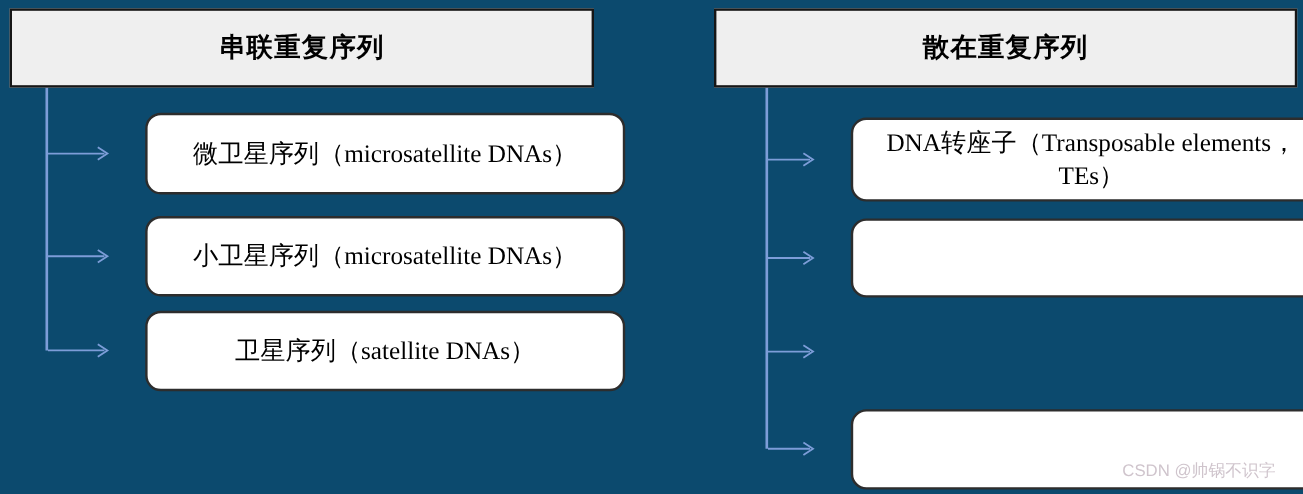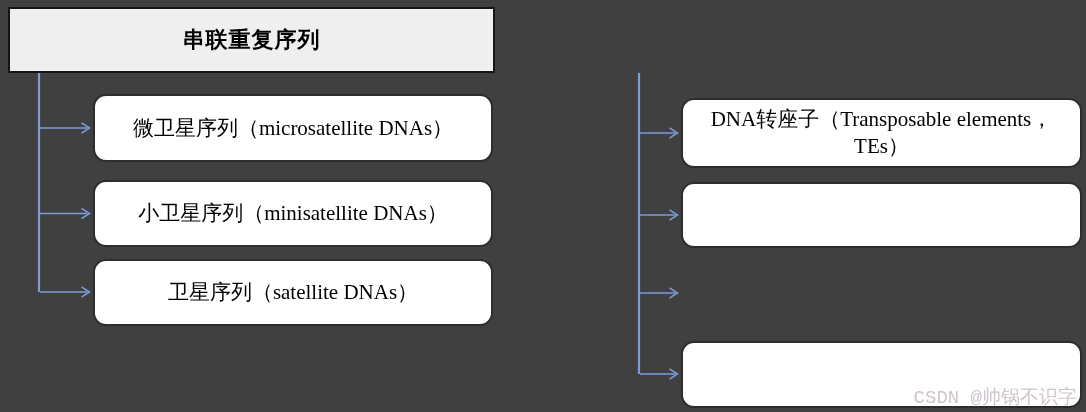"串联重复序列" .canvas { background: #404040 -> #0c4a6e }
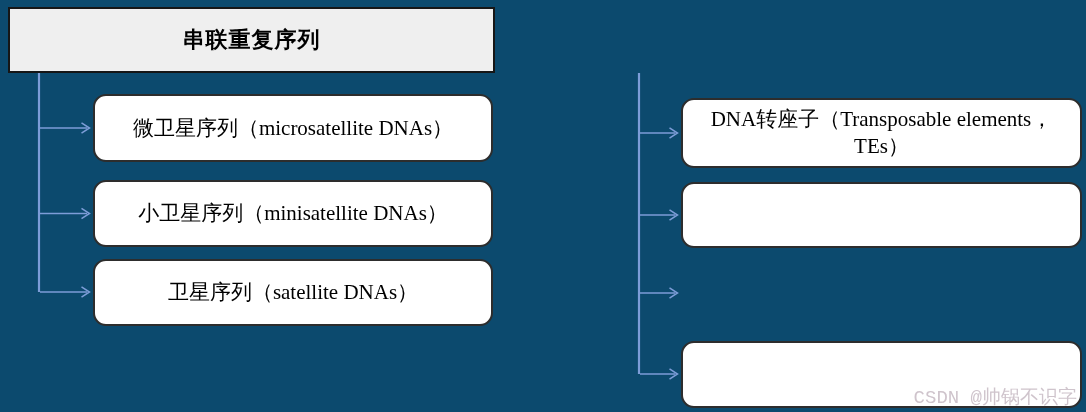"散在重复序列" div.header-box { html: none -> <div> <span>散在重复序列</span> </div> }
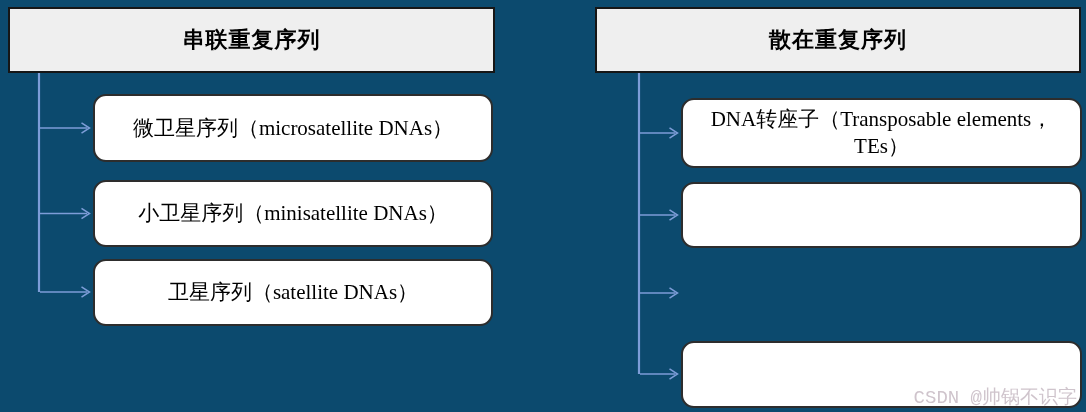"微卫星序列（microsatellite DNAs）" .child-box { margin-left: none -> 28px }
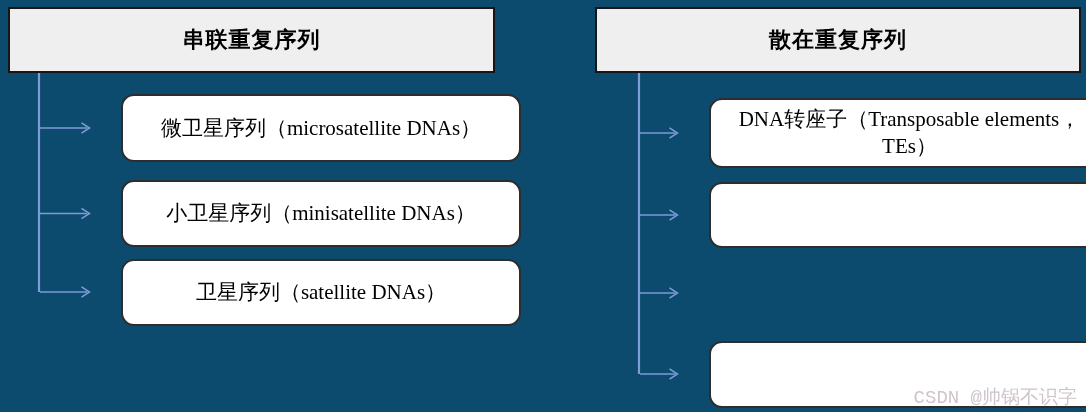"小卫星序列（minisatellite DNAs）" span.line { text: minisatellite -> microsatellite }
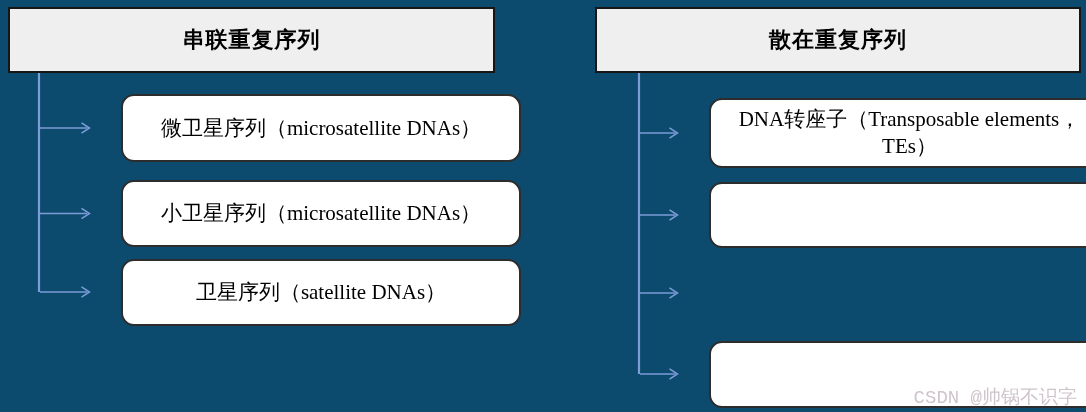"CSDN @帅锅不识字" .watermark { font-family: Liberation Mono, monospace -> none; font-size: 19px -> 14px; right: 9px -> 23px }
